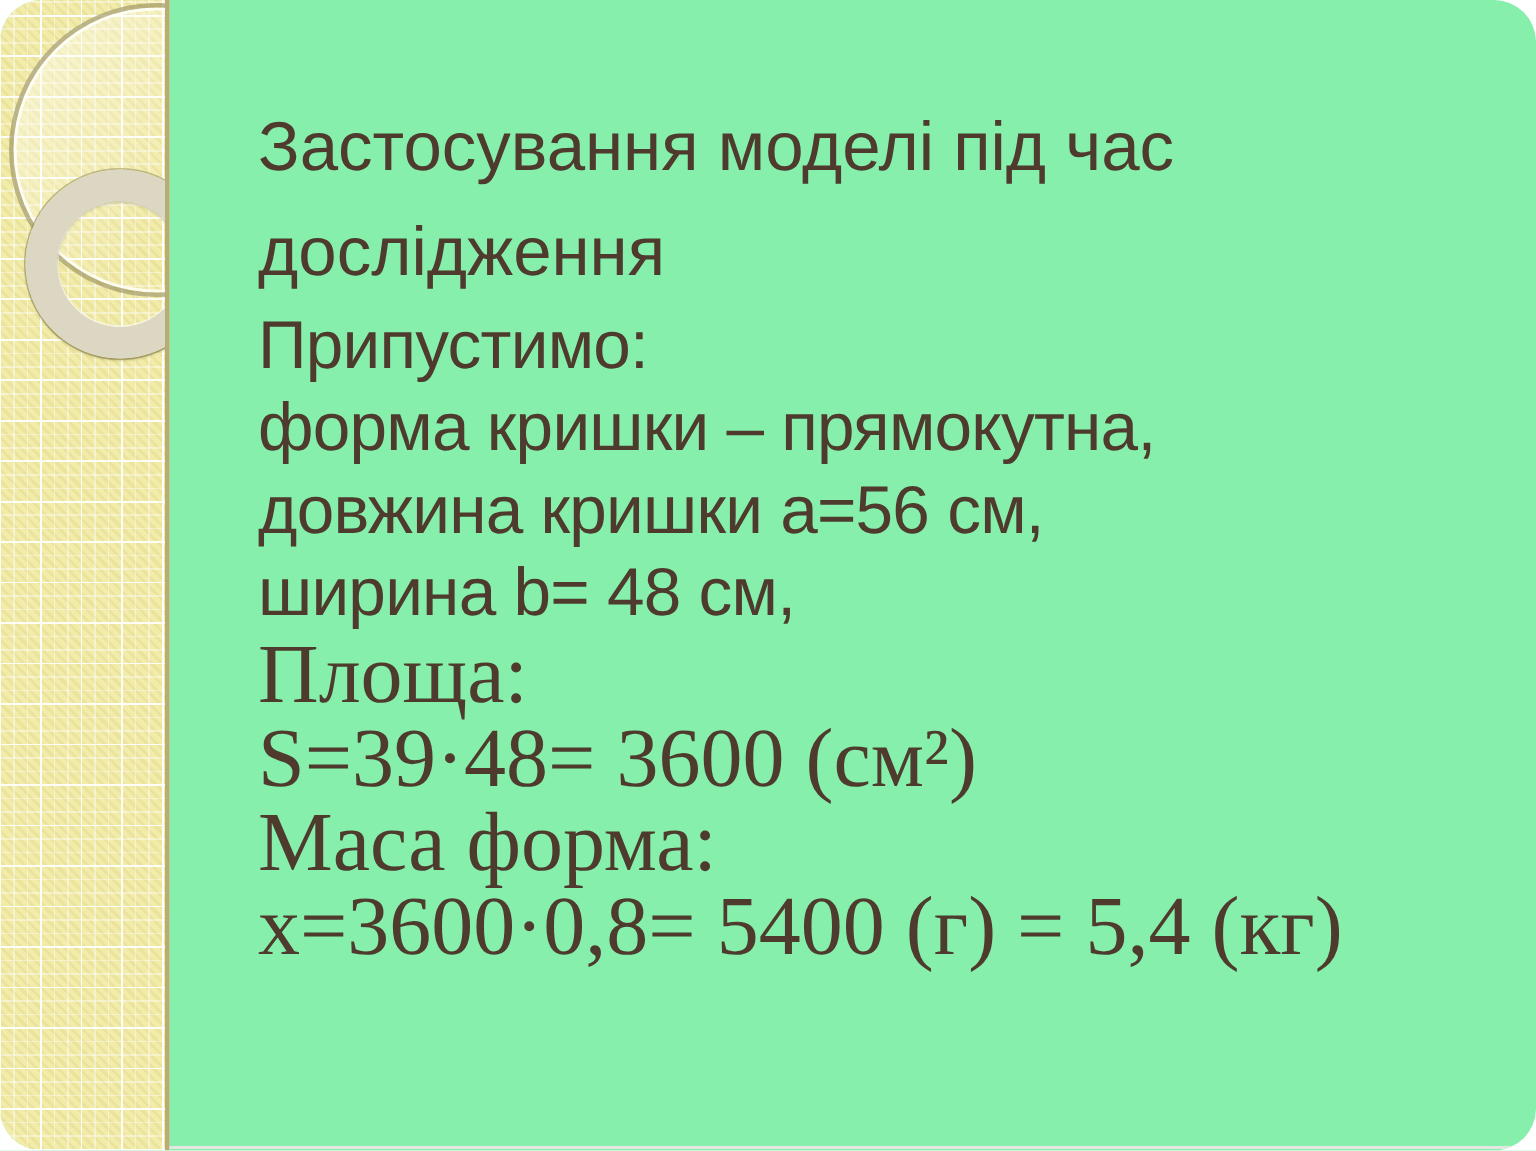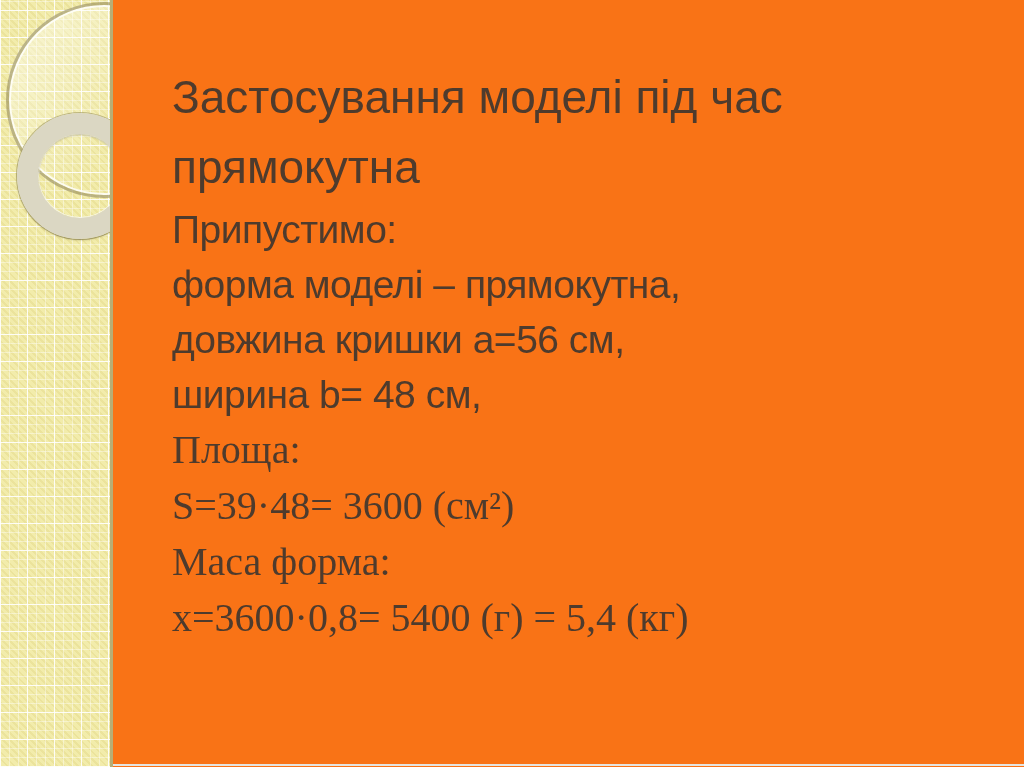"Застосування моделі під час" .stage { background: #f97316 -> #86efac; border-radius: none -> 28px }
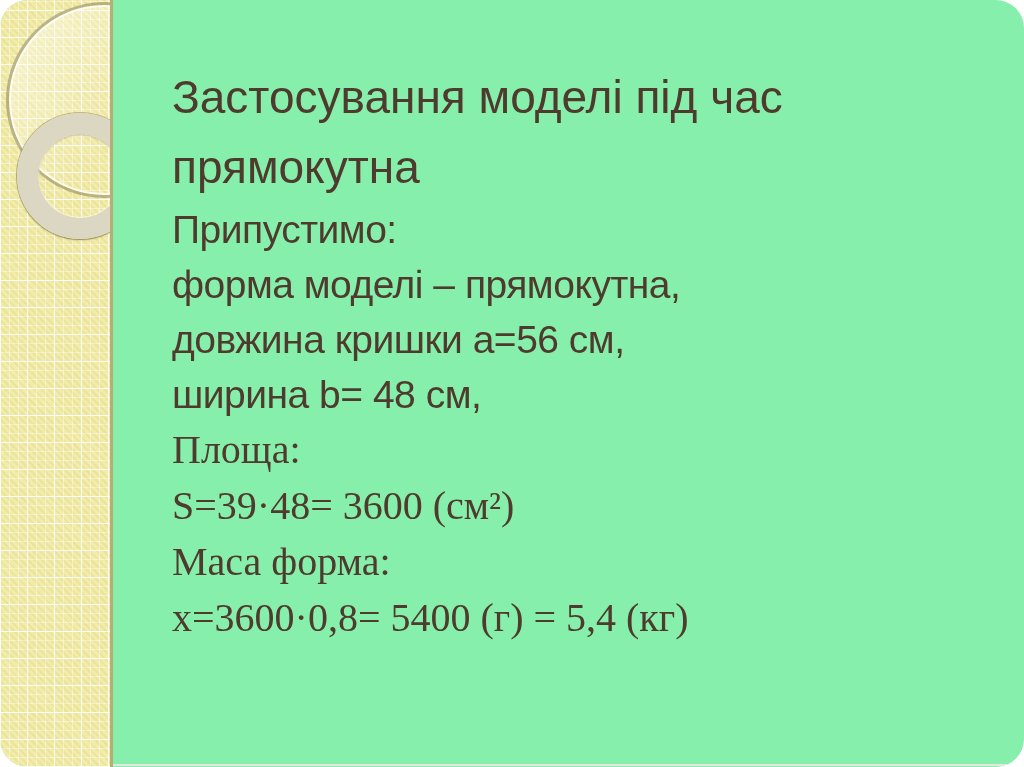"прямокутна" span.tline { text: прямокутна -> дослідження }
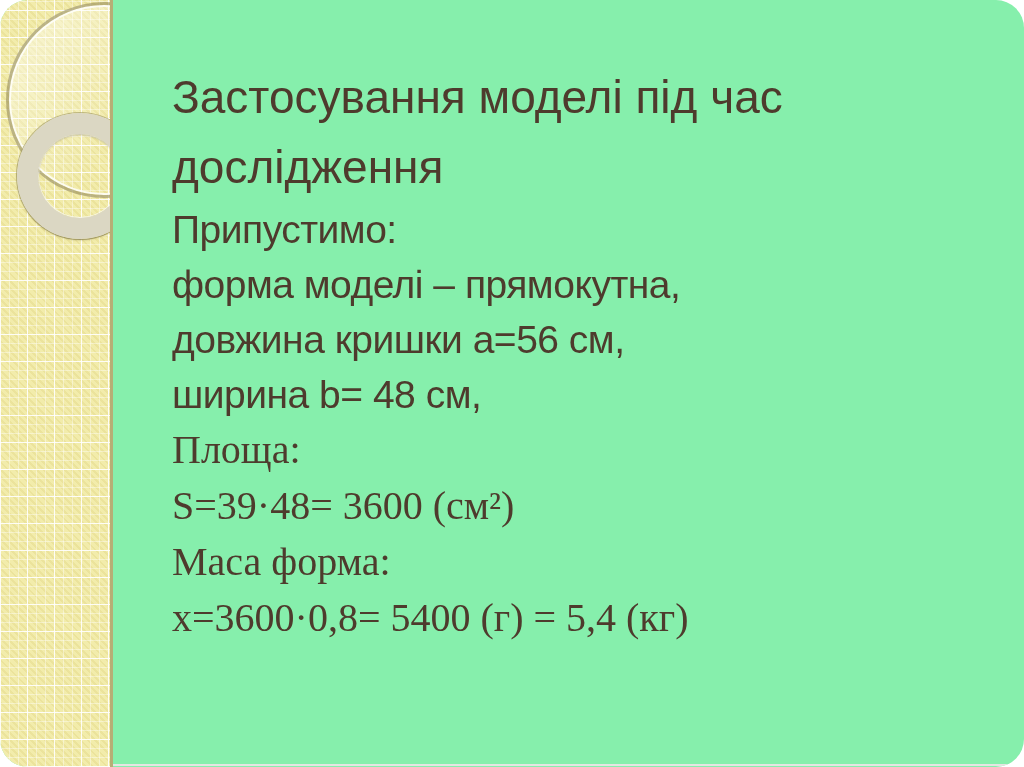"Припустимо:" .body-sans { font-size: 39px -> 45px }
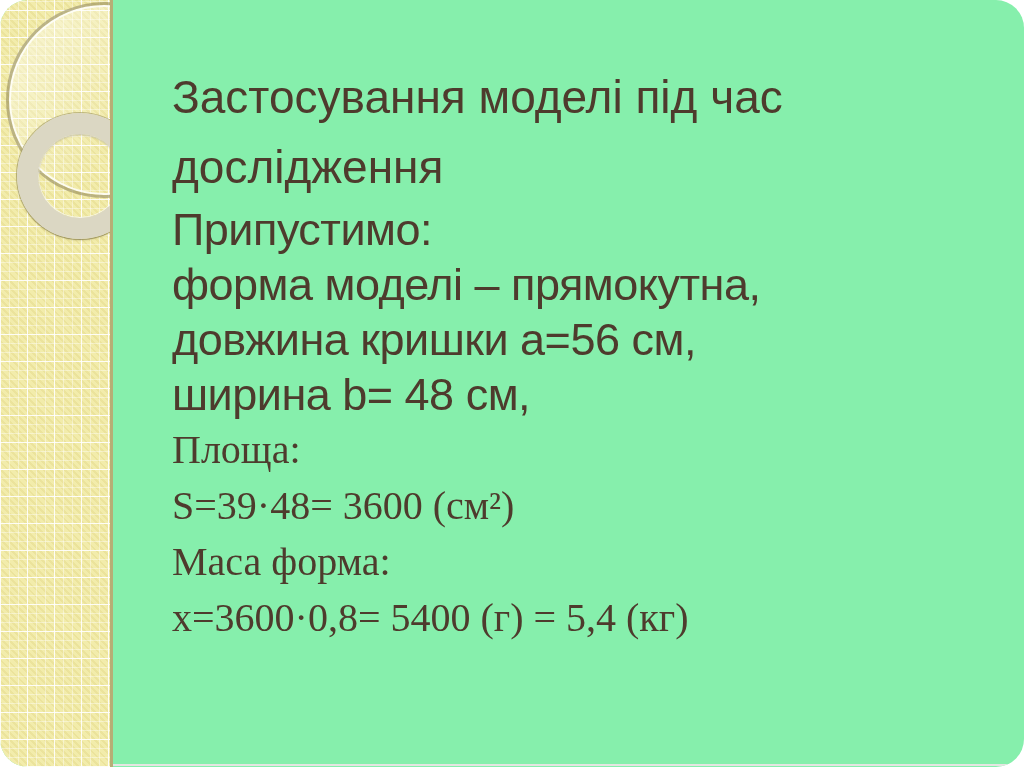"форма моделі – прямокутна," div.line { text: моделі -> кришки }
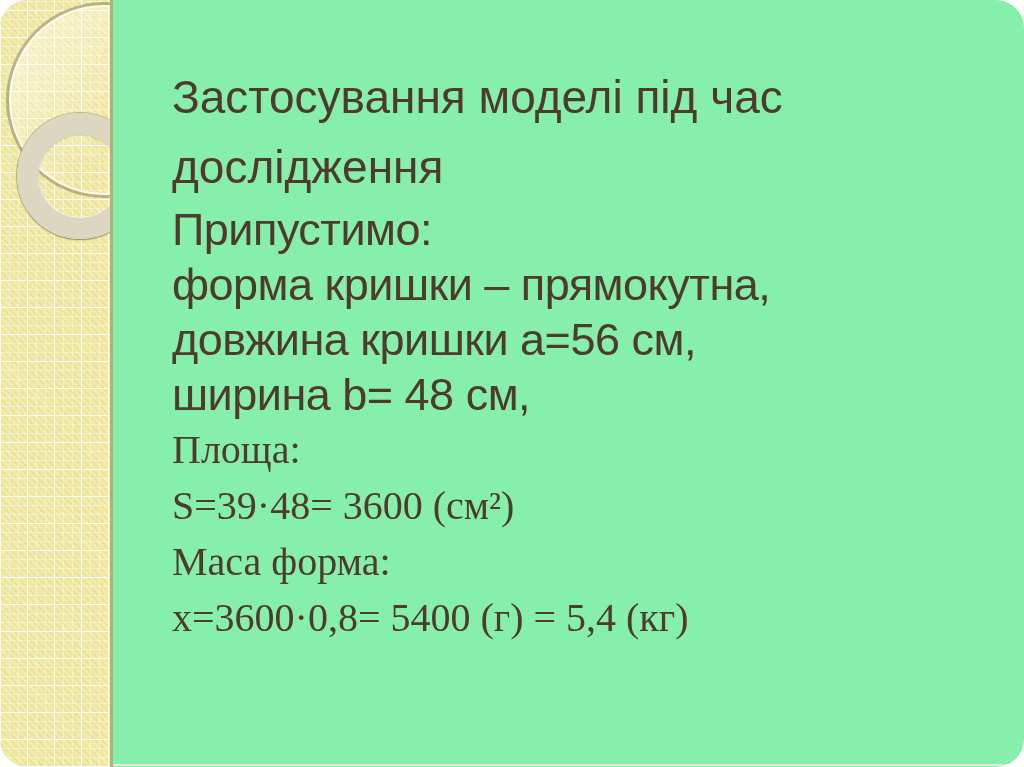"Площа:" .body-serif { font-size: 40px -> 56px }
